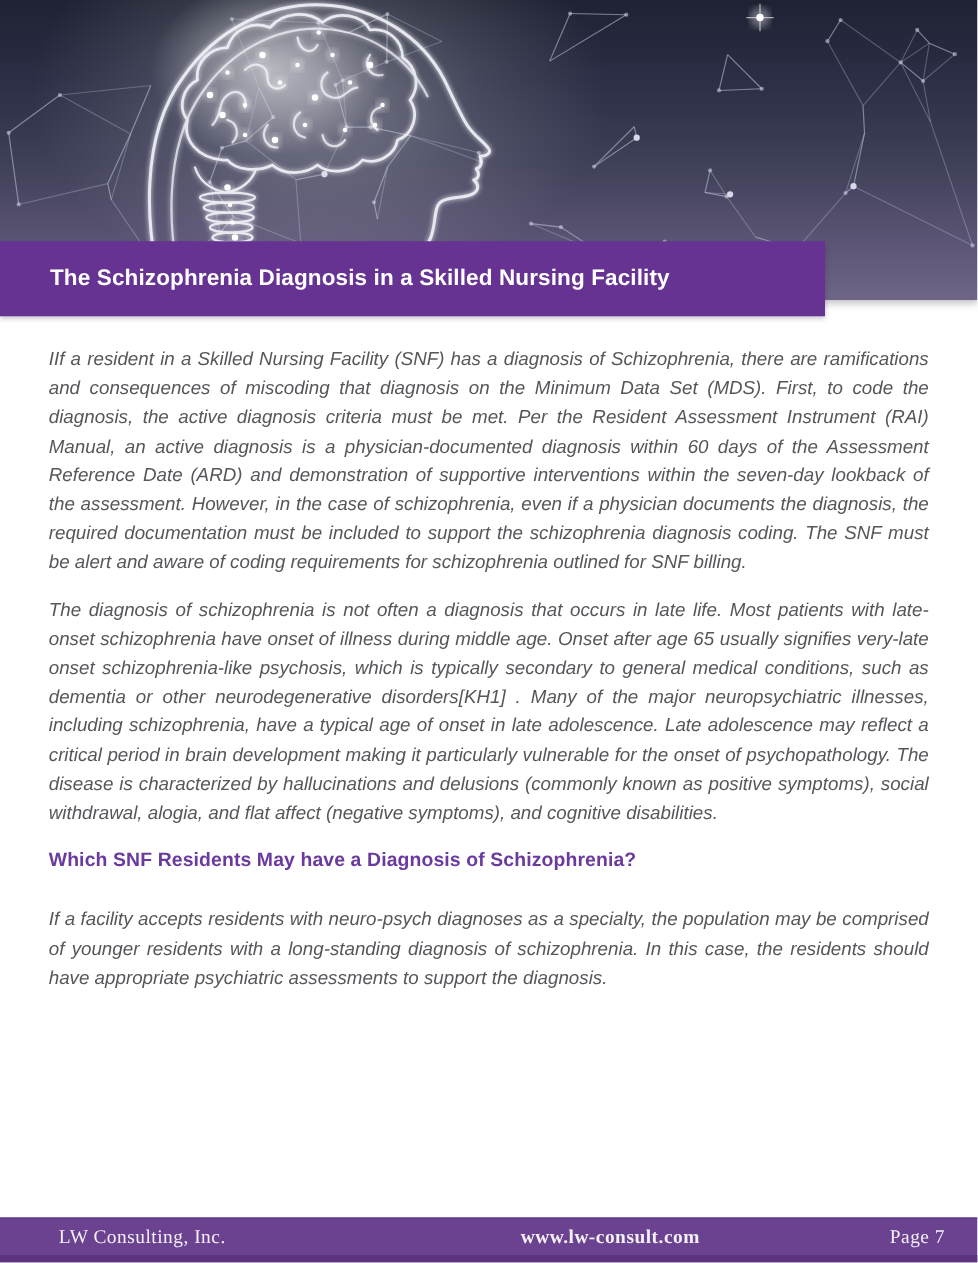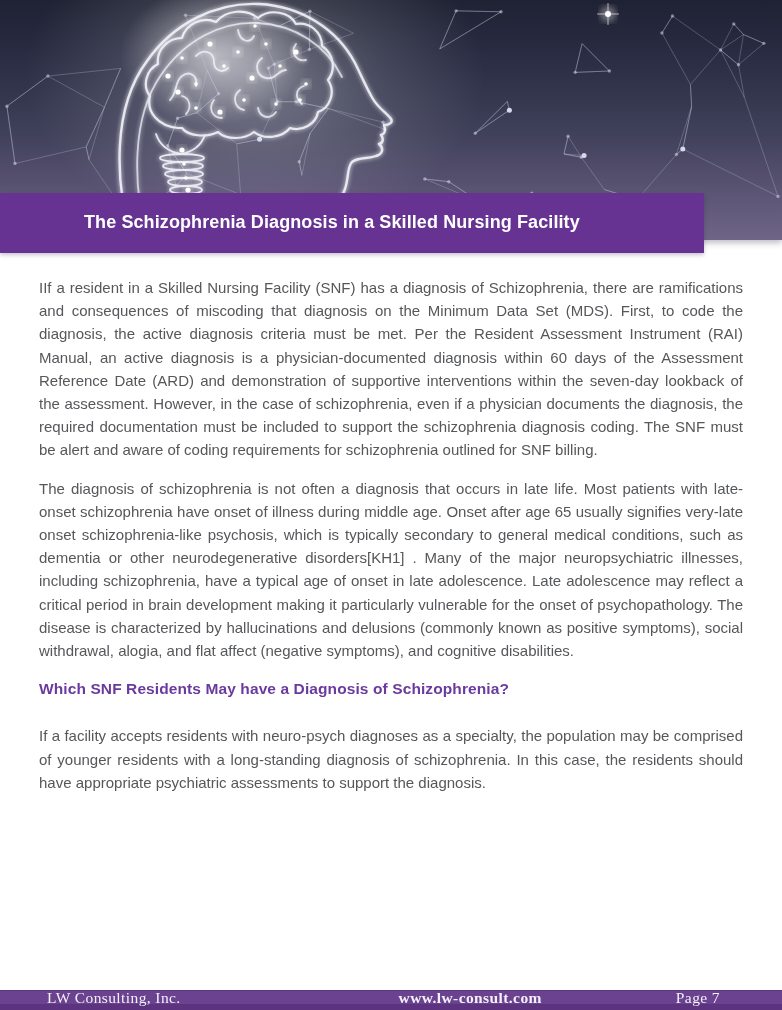"The Schizophrenia Diagnosis in a" .title-banner { padding-left: 44px -> none }
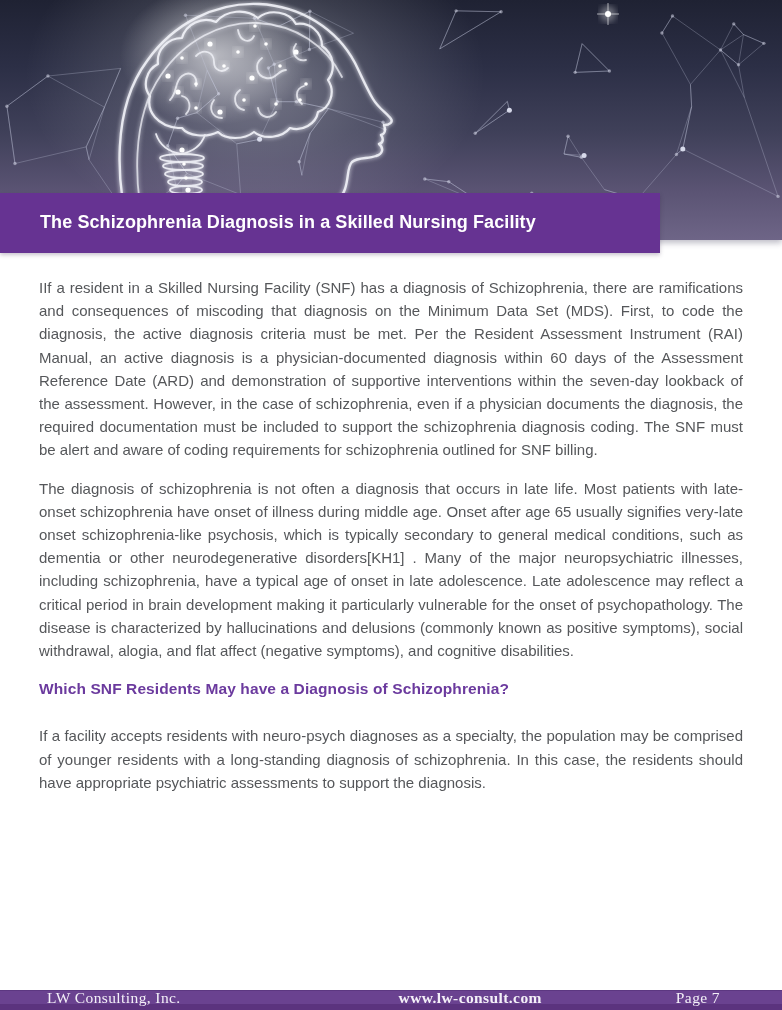"IIf a resident in a" .content p { font-style: none -> italic }
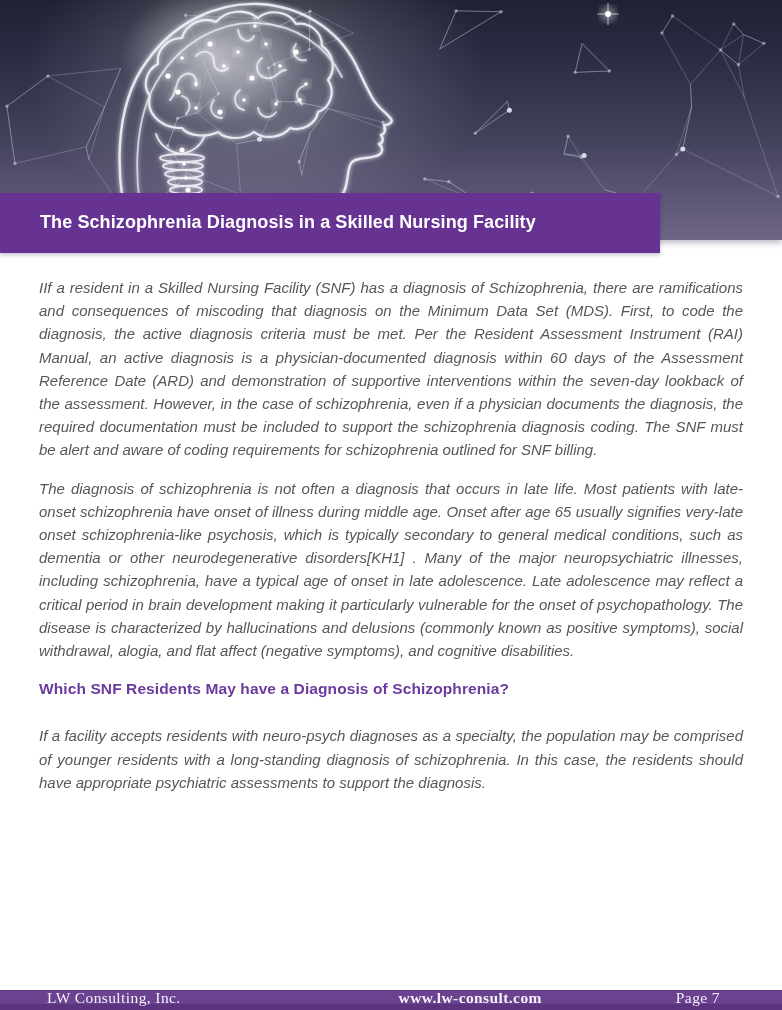"LW Consulting, Inc." .footer { height: 20px -> 36px; padding: 0 62px 6px 47px -> 0 26px 6px 47px }
